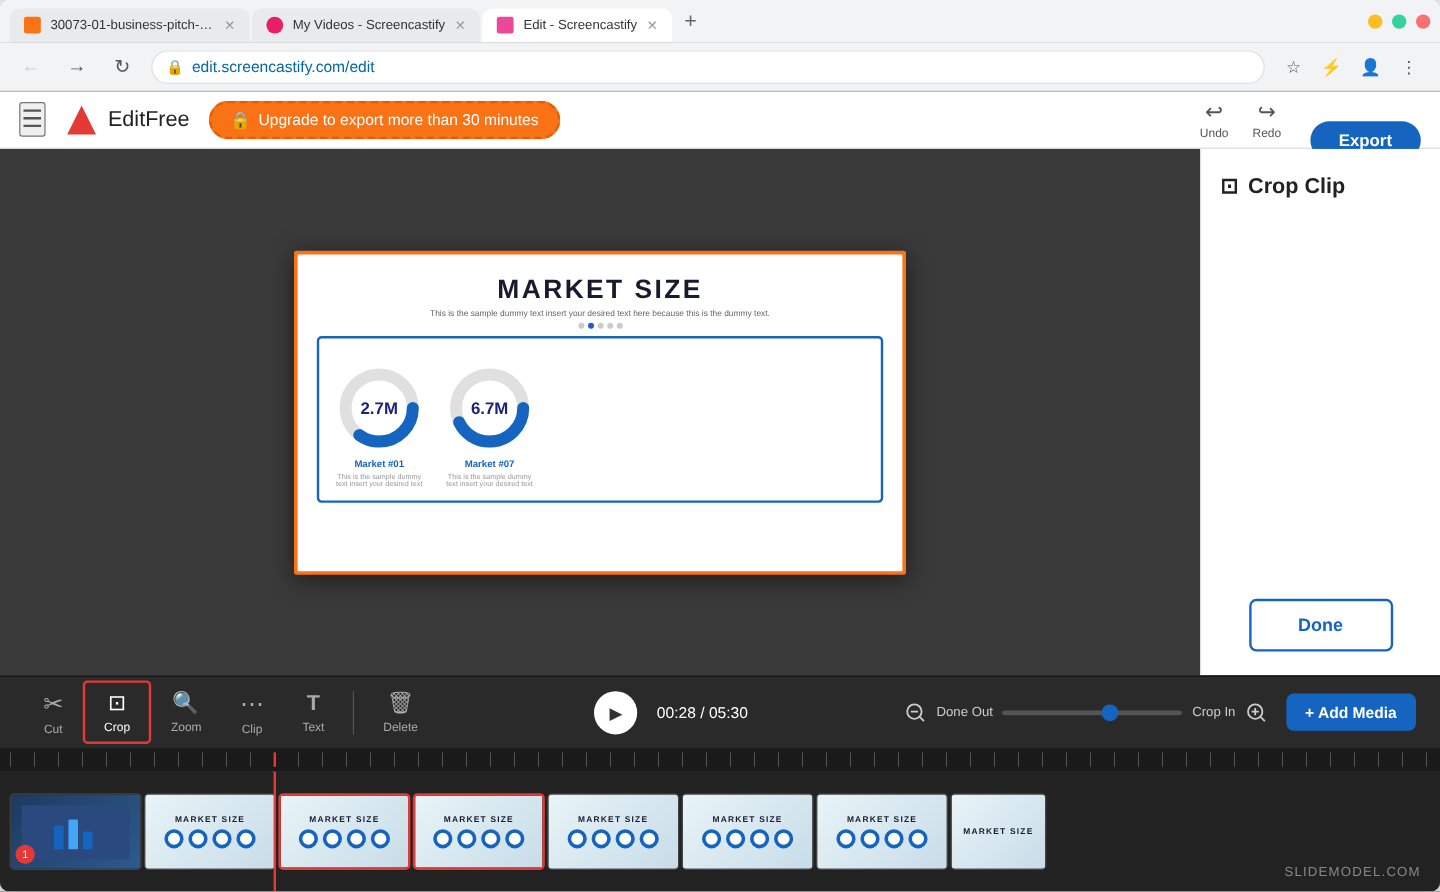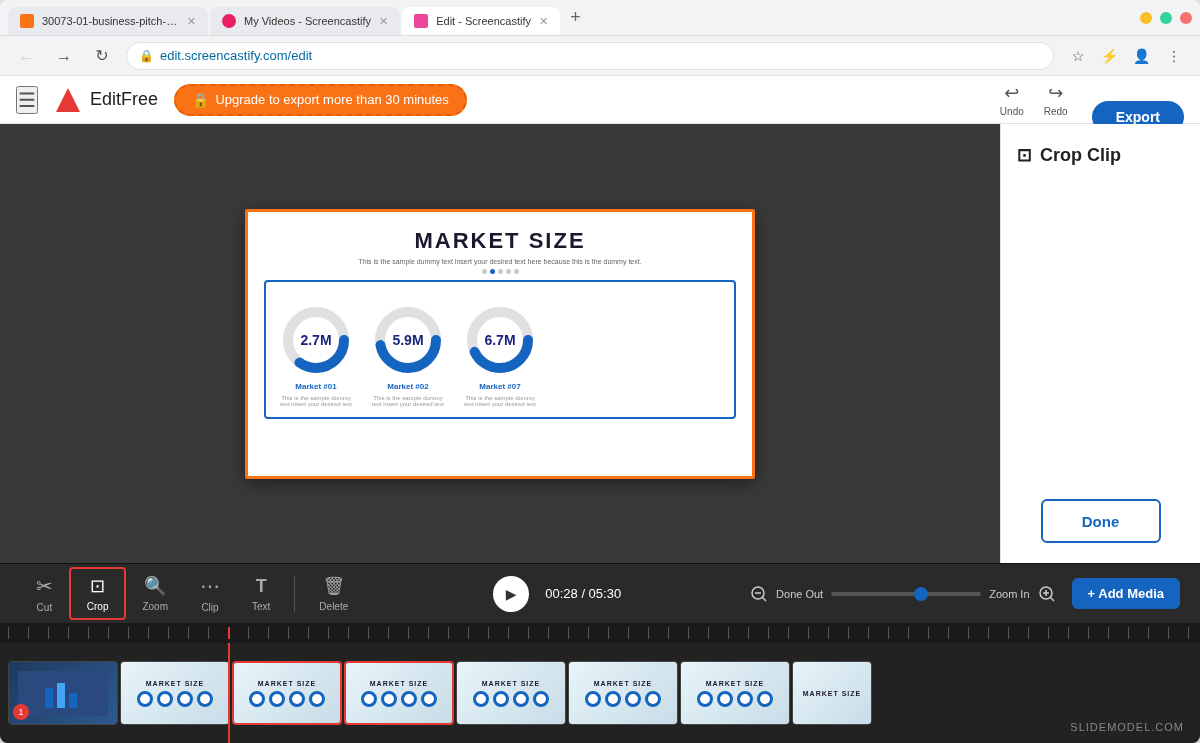"5.9M" div.market-item { html: <div> <div> <svg> <circle></circle> <circle></circle> </svg> <div>5.9M</div> </div> <div>Market #02</div> <div>This is the sample dummy text insert your desired text</div> </div> -> none }
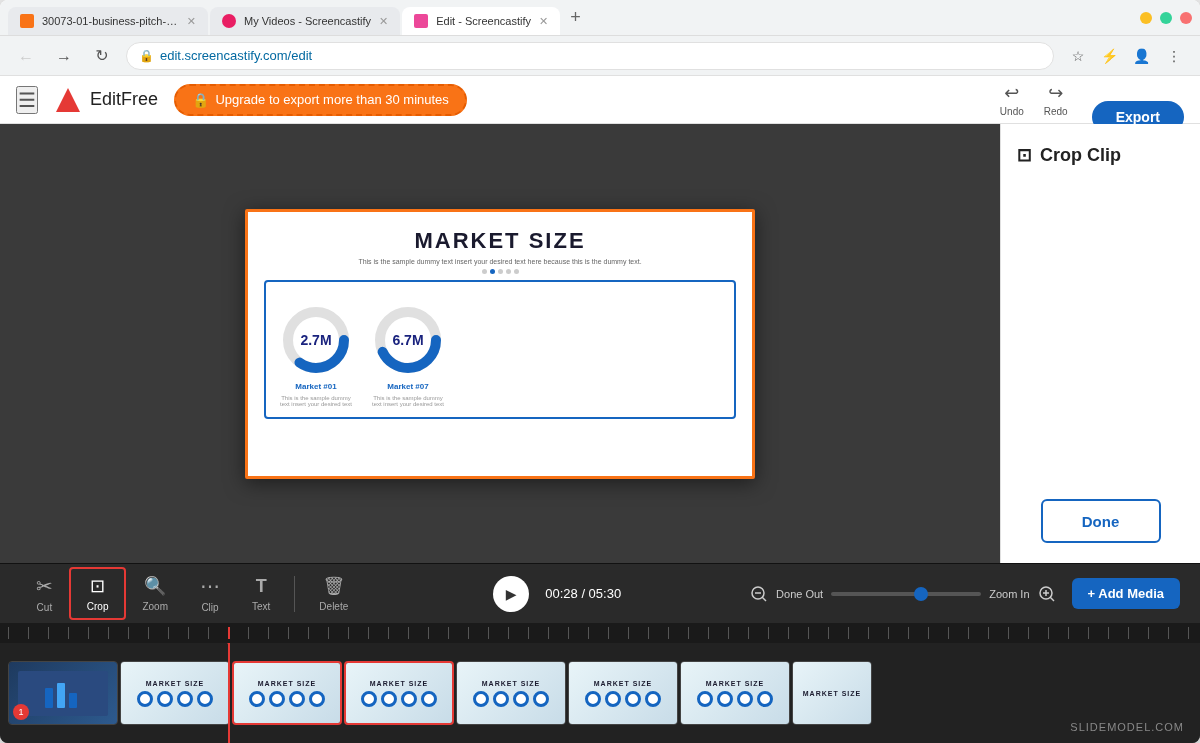"Zoom In" span { text: Zoom -> Crop }
